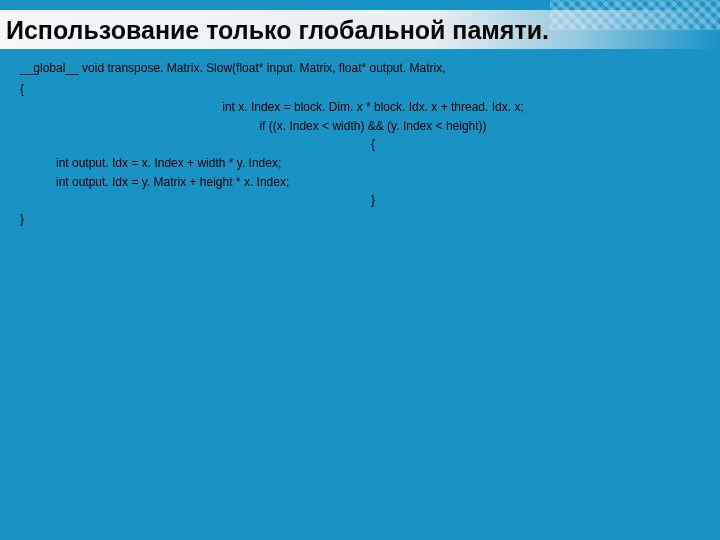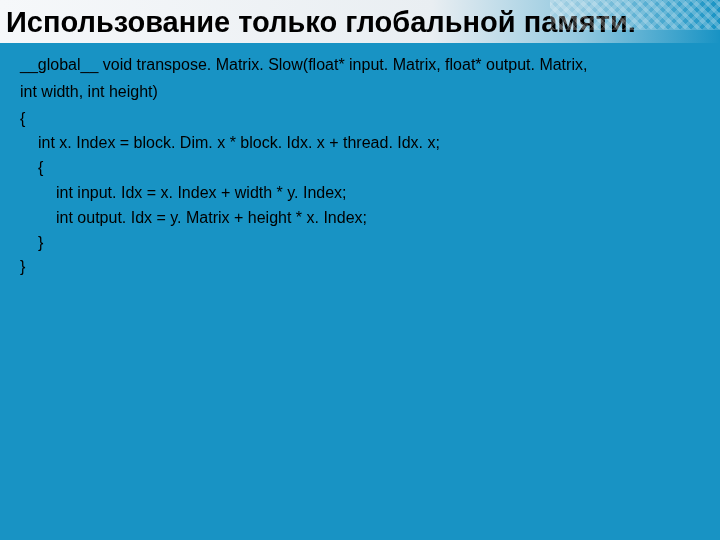"Использование только глобальной памяти." .title { font-size: 29px -> 25px; margin-top: none -> 10px }
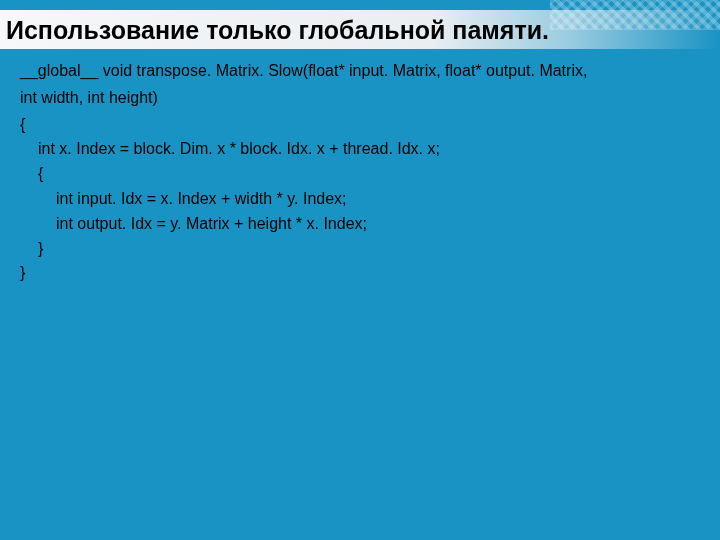"__global__ void transpose. Matrix." .content { font-size: 16px -> 12px }
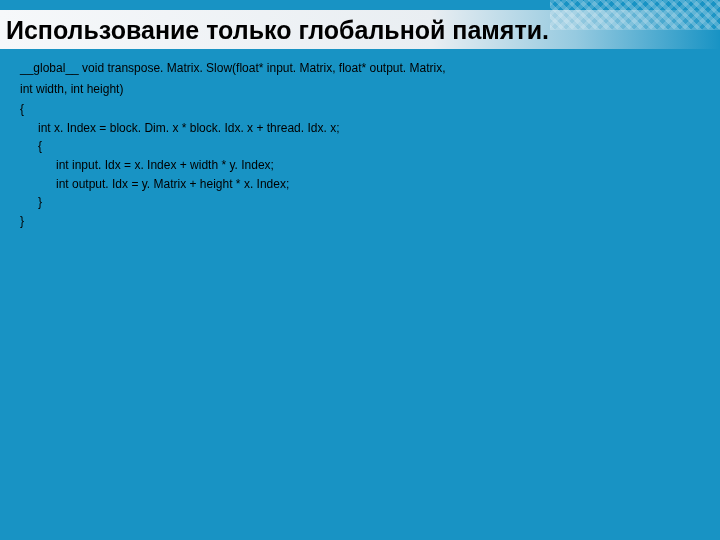"int width, int height)" div.sig { html: <div>int width, int height)</div> -> none }
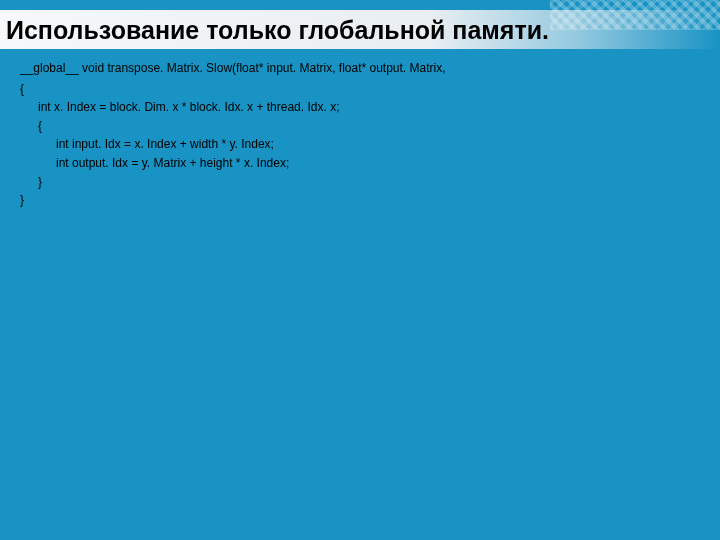"int x. Index = block." .lvl1 { text-align: none -> center }
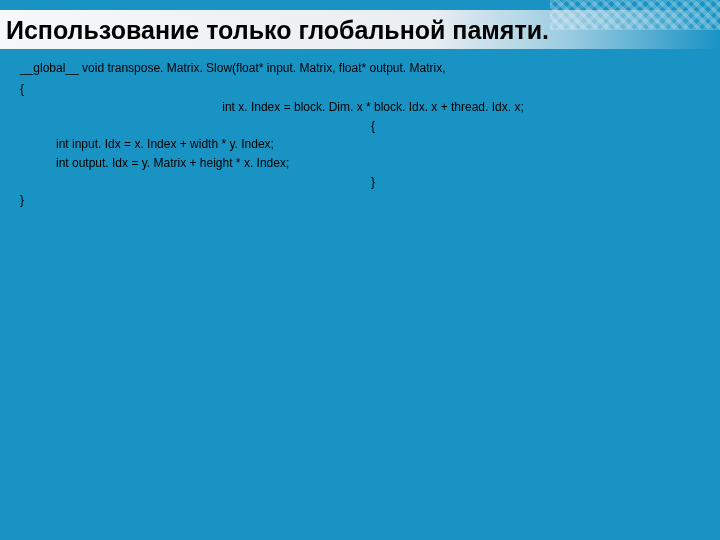"if ((x. Index < width)" div.lvl1 { html: none -> <div>if ((x. Index &lt; width) &amp;&amp; (y. Index &lt; height))</div> }
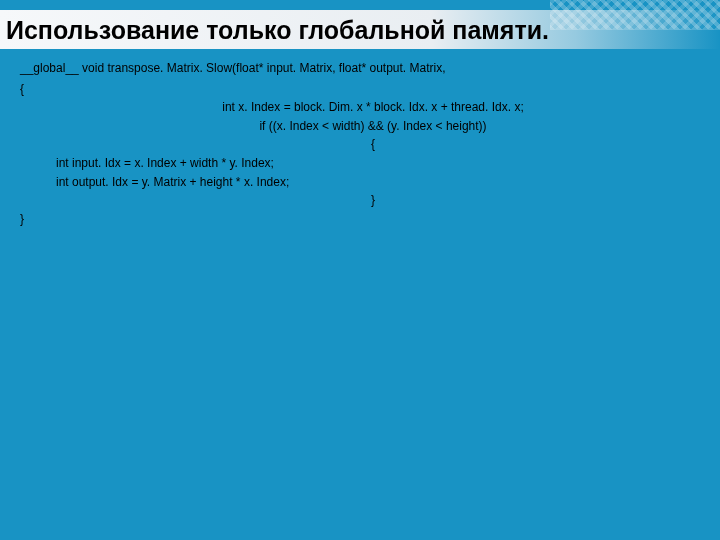"int input. Idx = x." div.lvl2 { text: input -> output }
